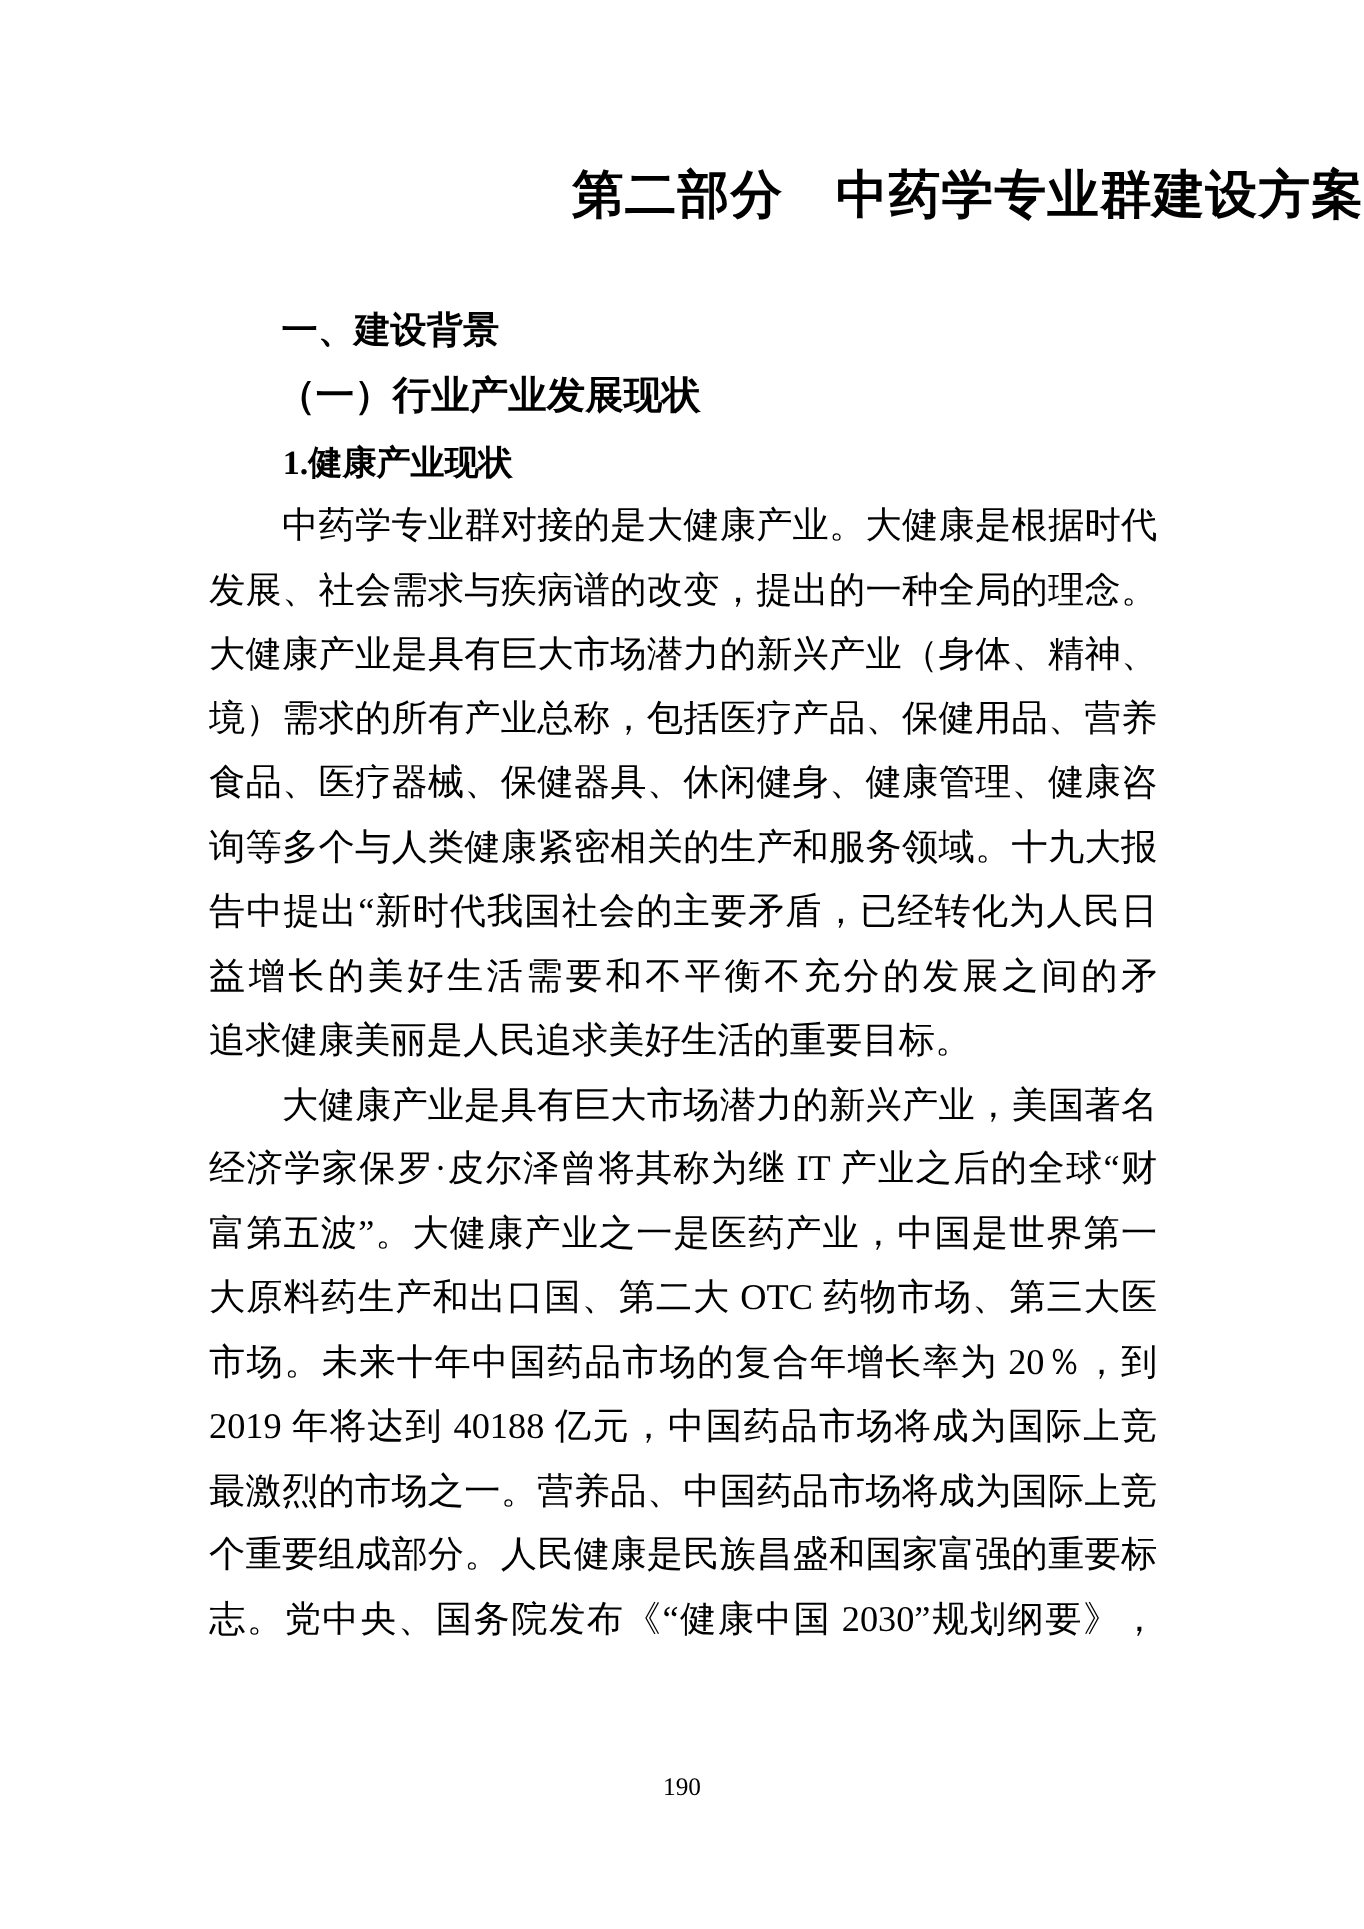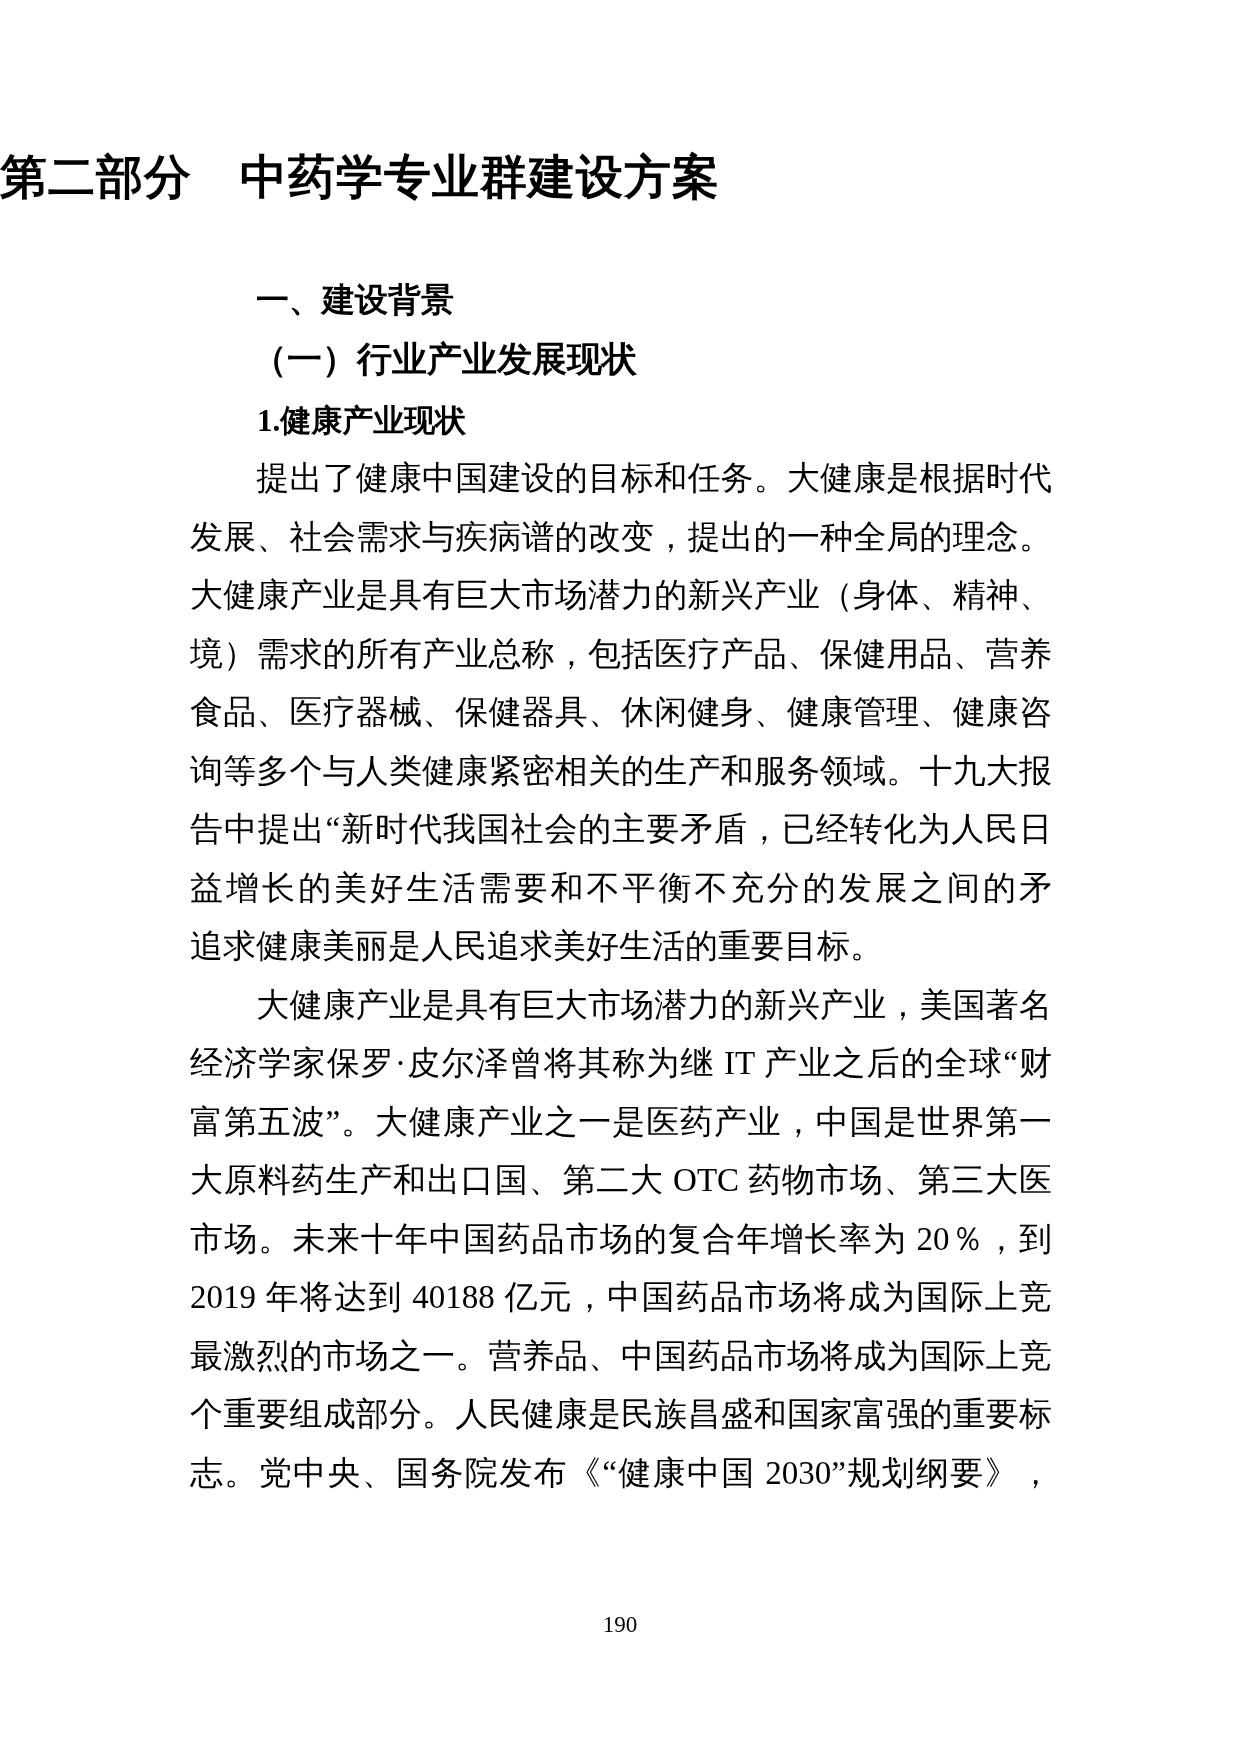"第二部分 中药学专业群建设方案" .doc-title { text-align: left -> right }
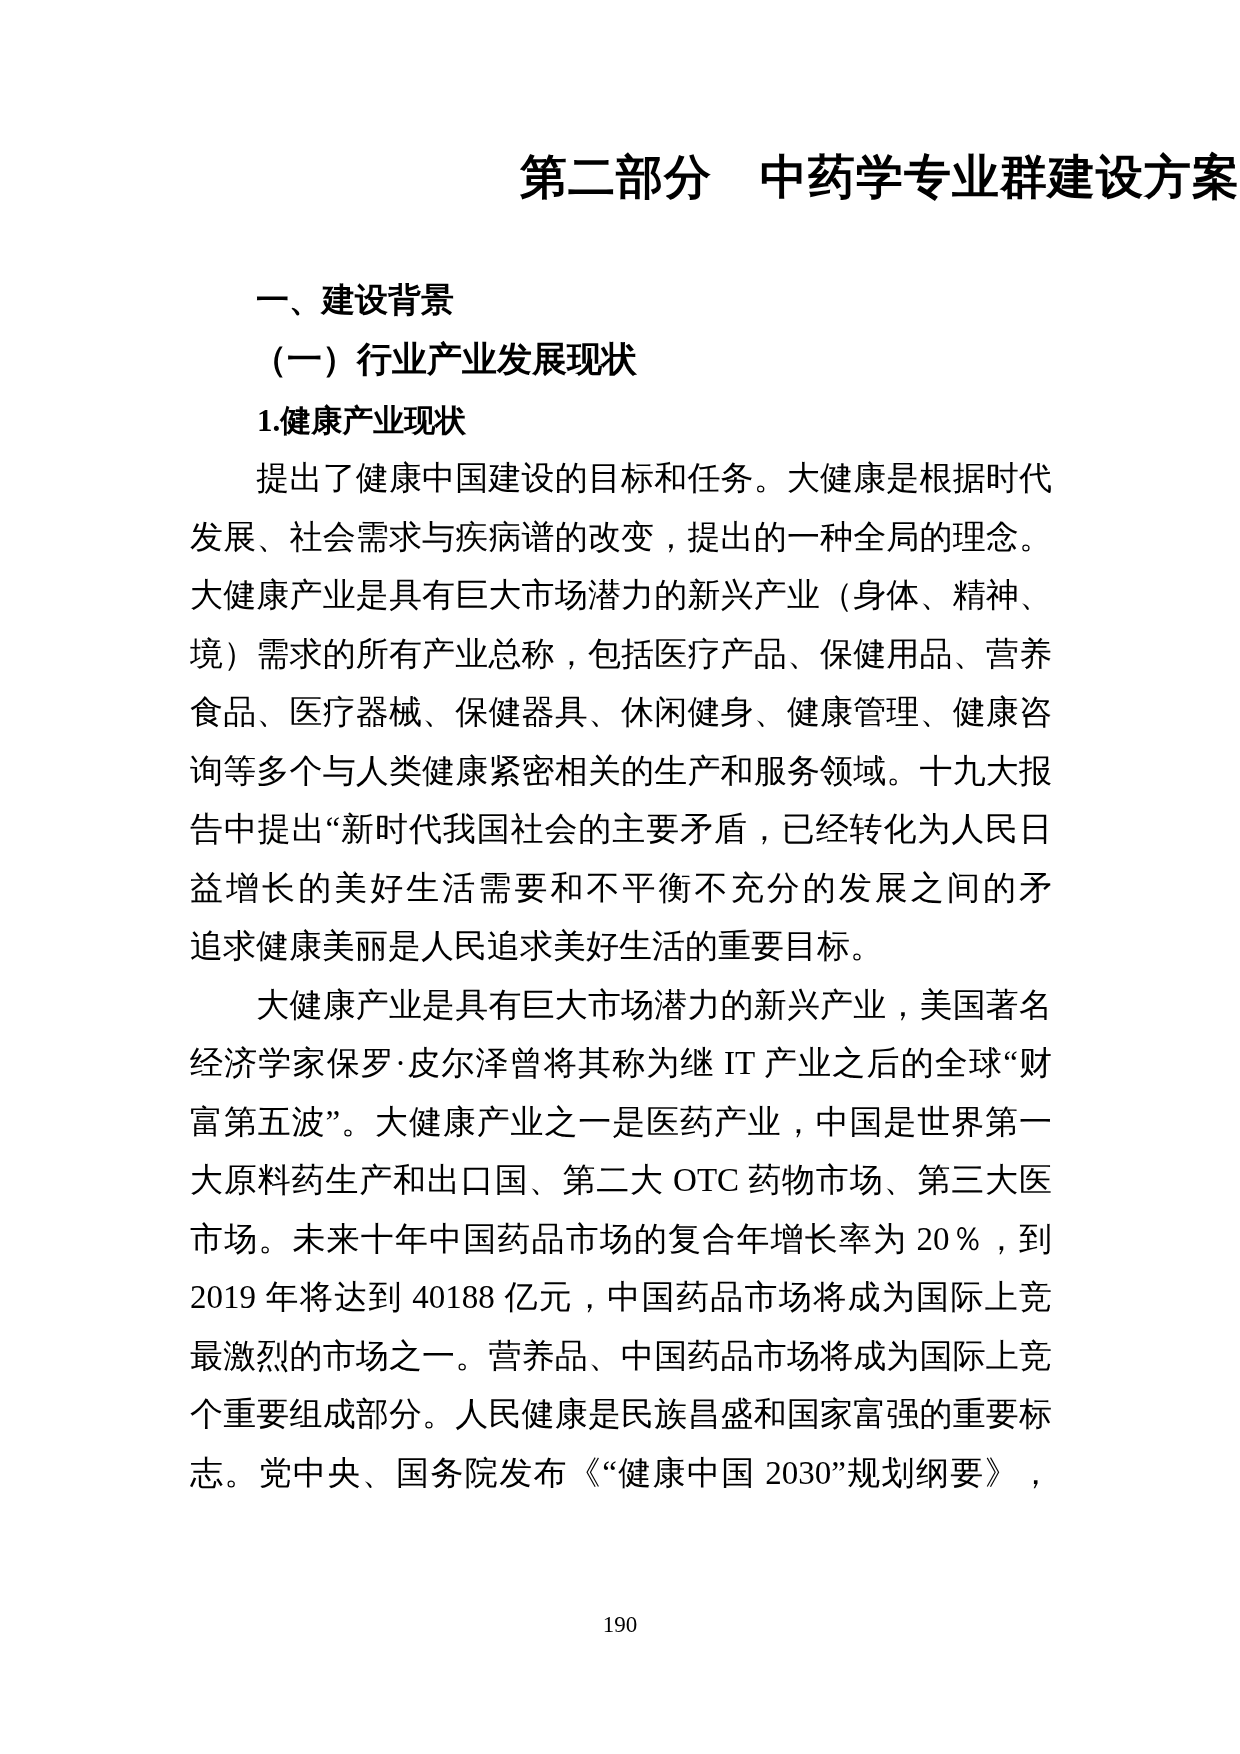"提出了健康中国建设的目标和任务。大健康是根据时代" div.line { text: 提出了健康中国建设的目标和任务 -> 中药学专业群对接的是大健康产业 }
